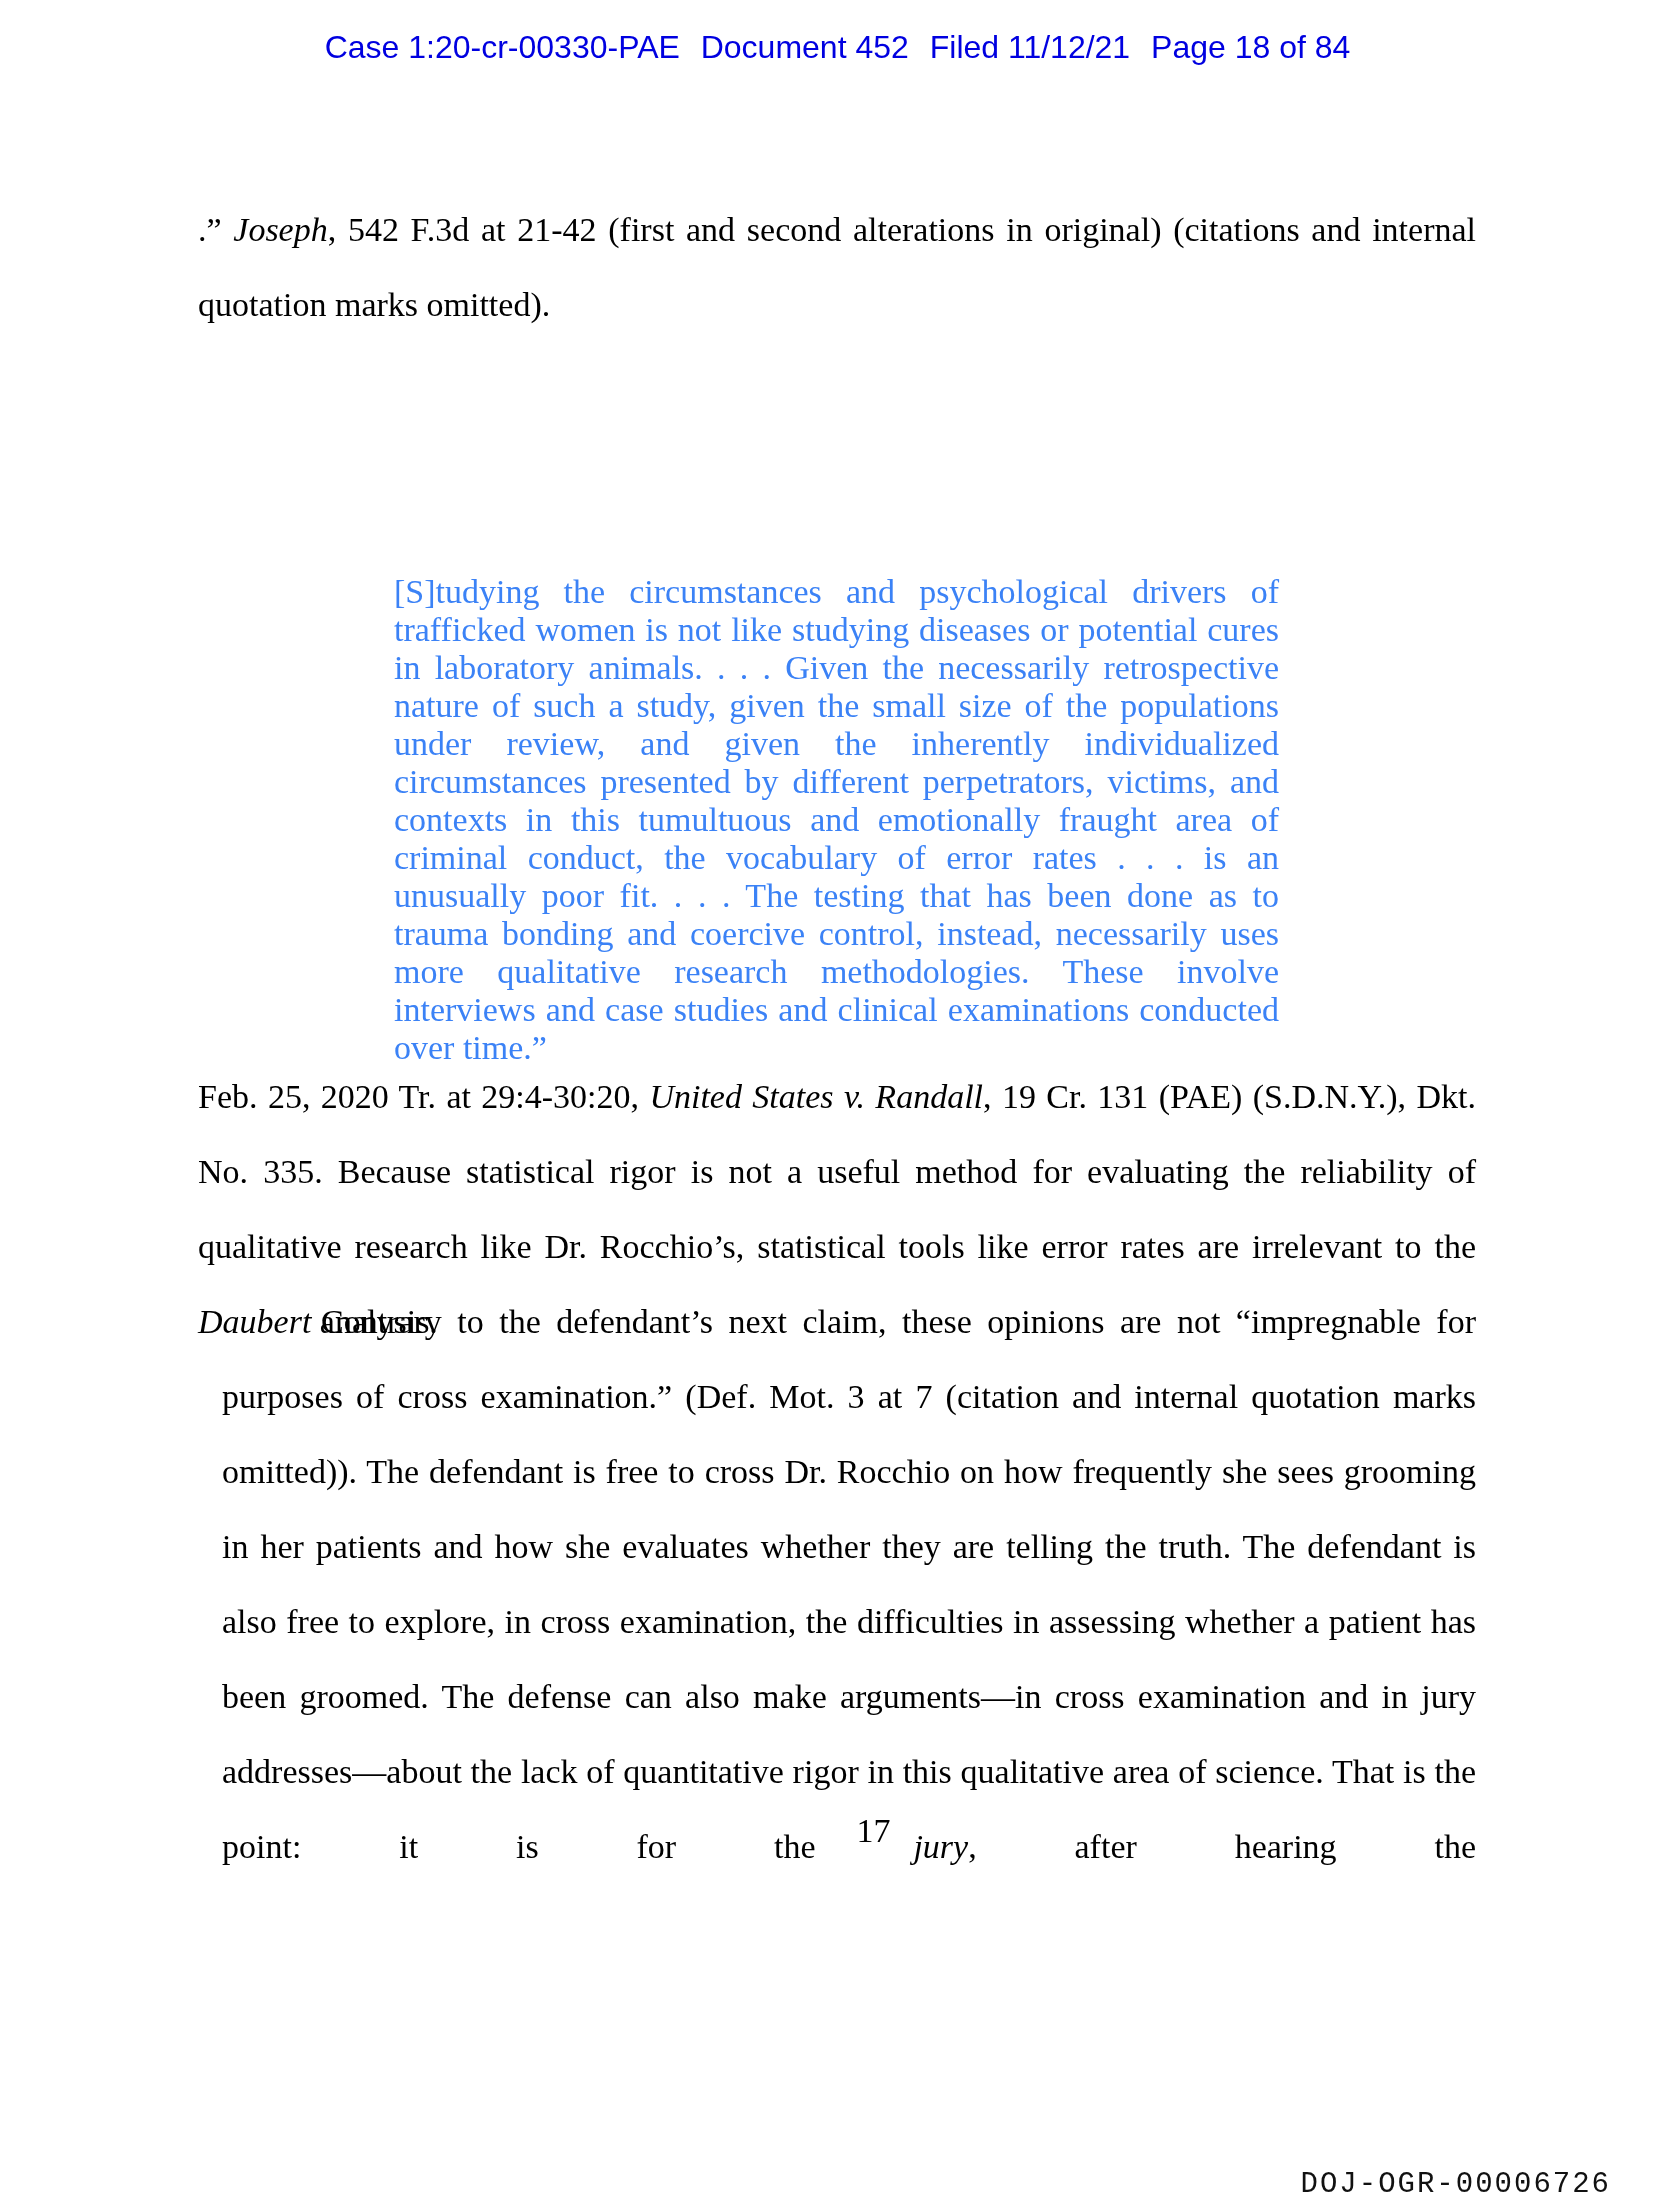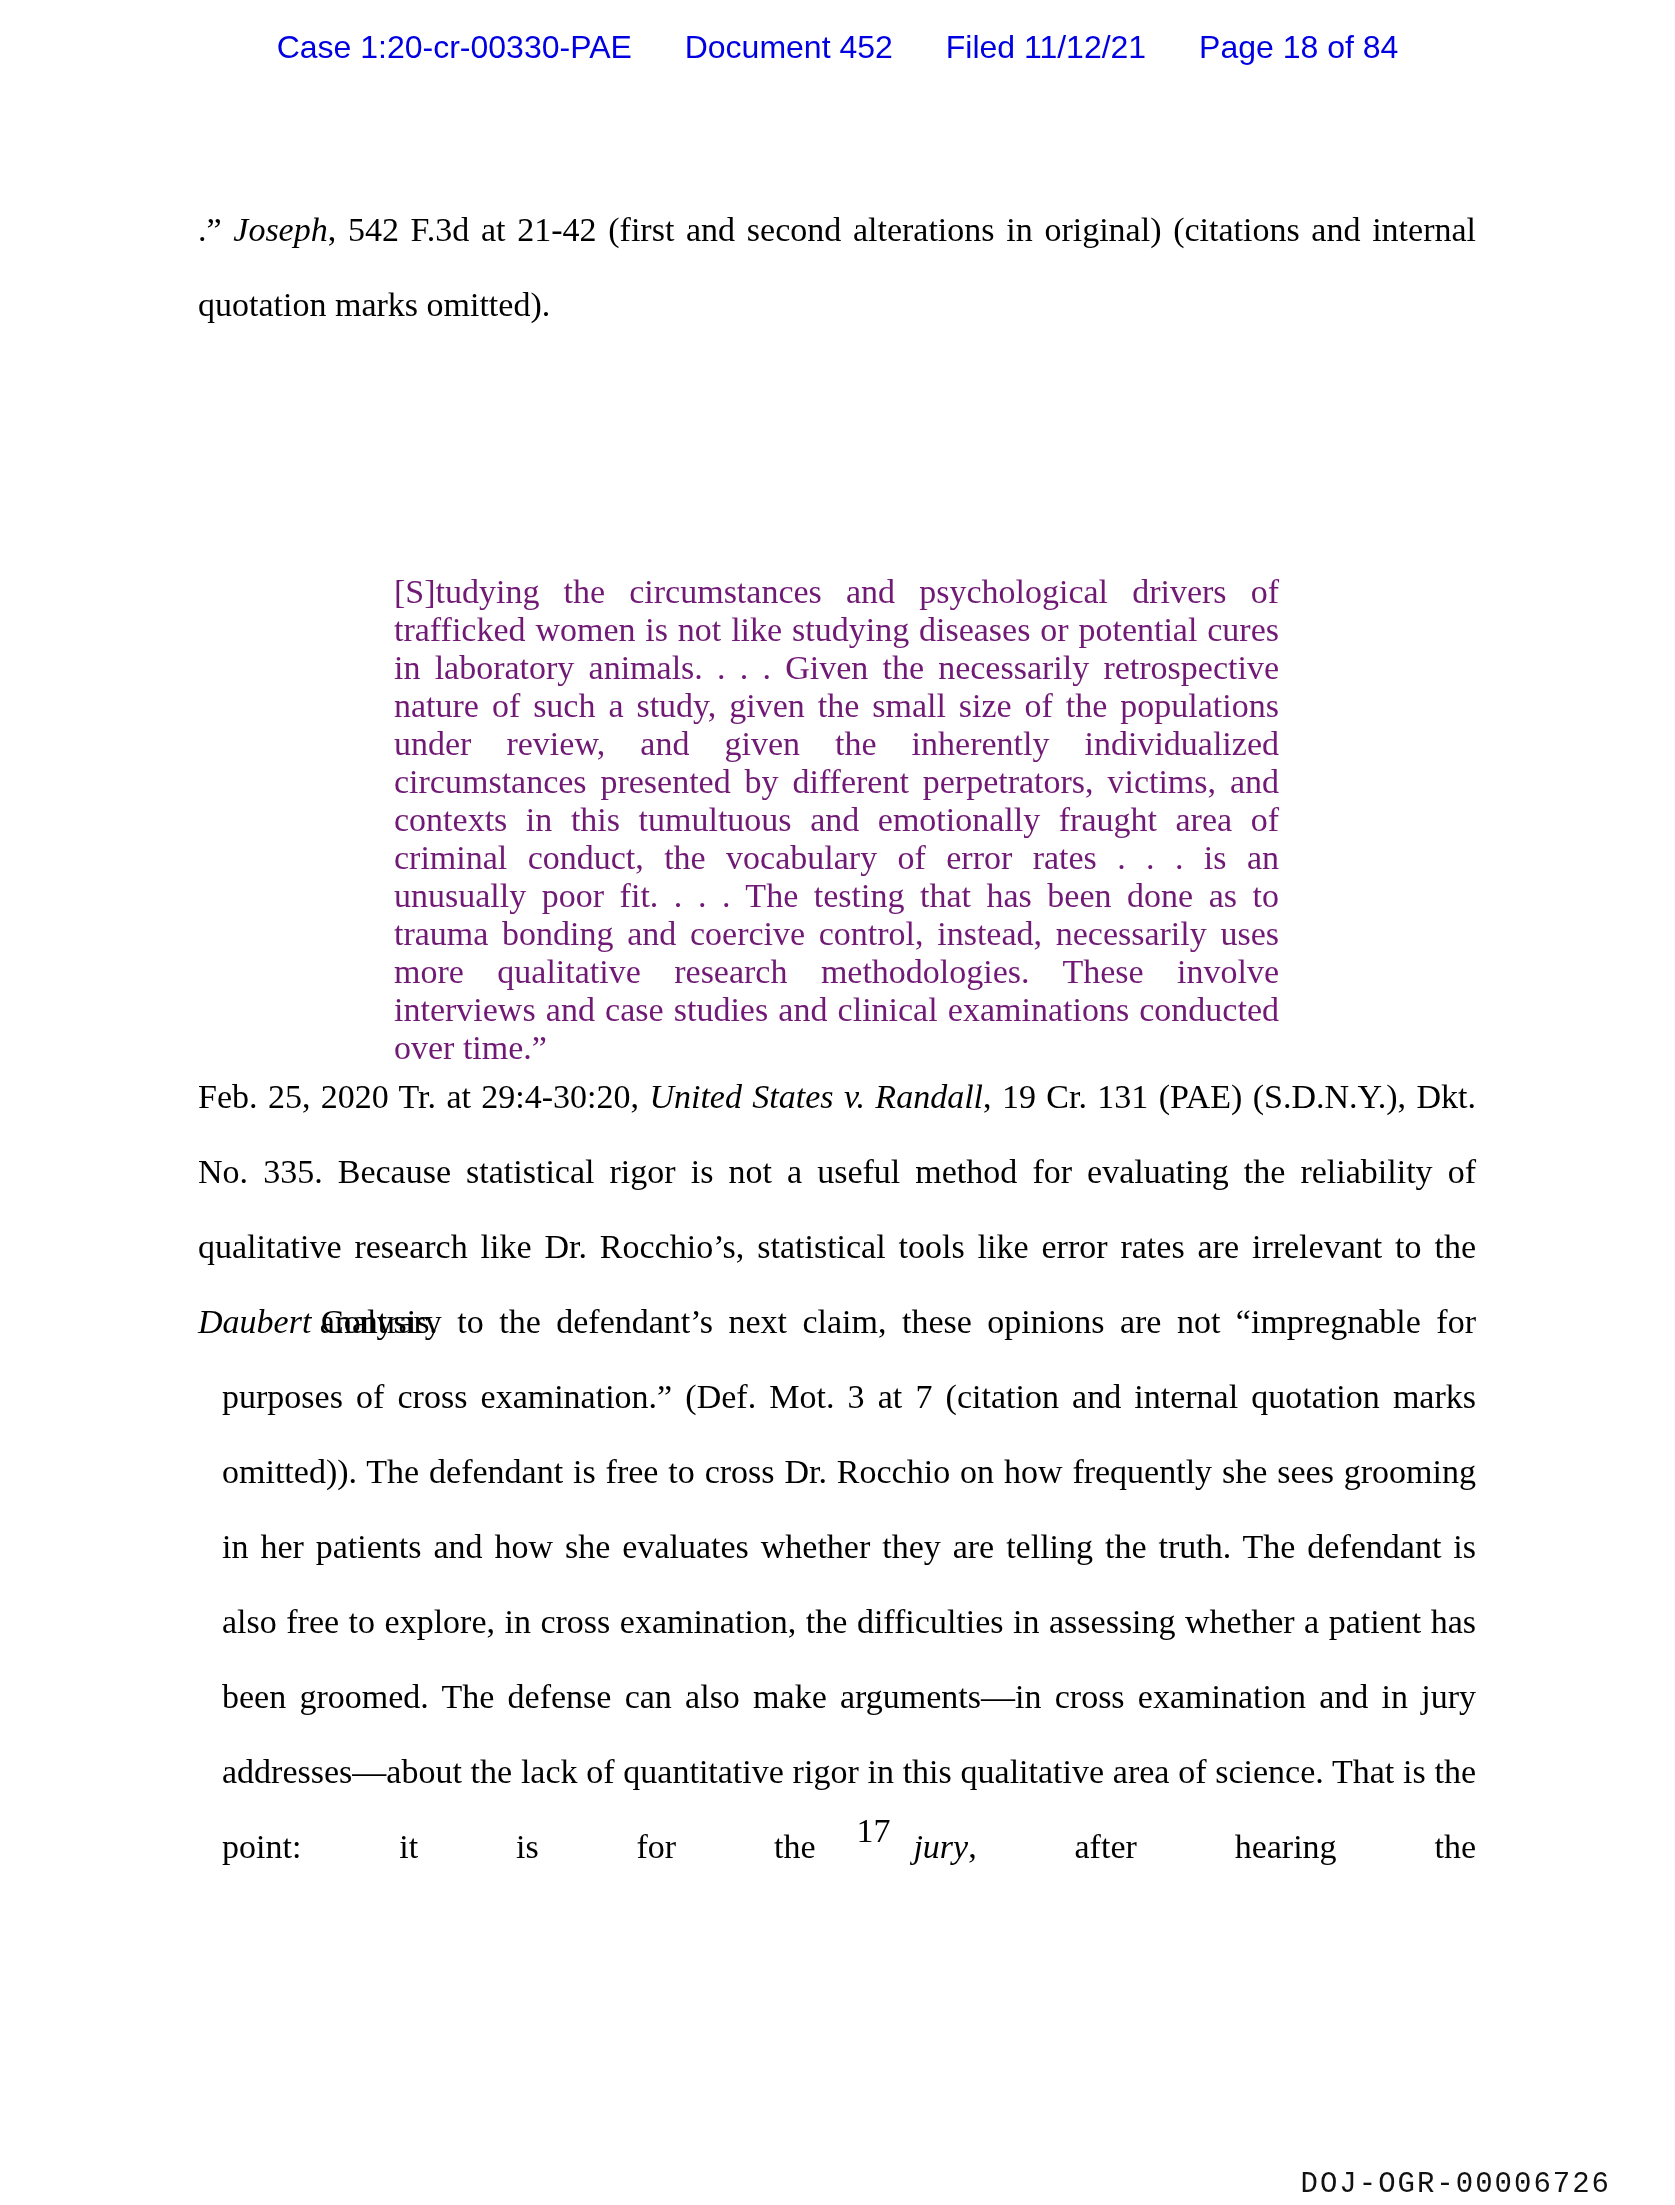"Case 1:20-cr-00330-PAE" .ecf-header span { margin: 0 22px -> 0 6px }
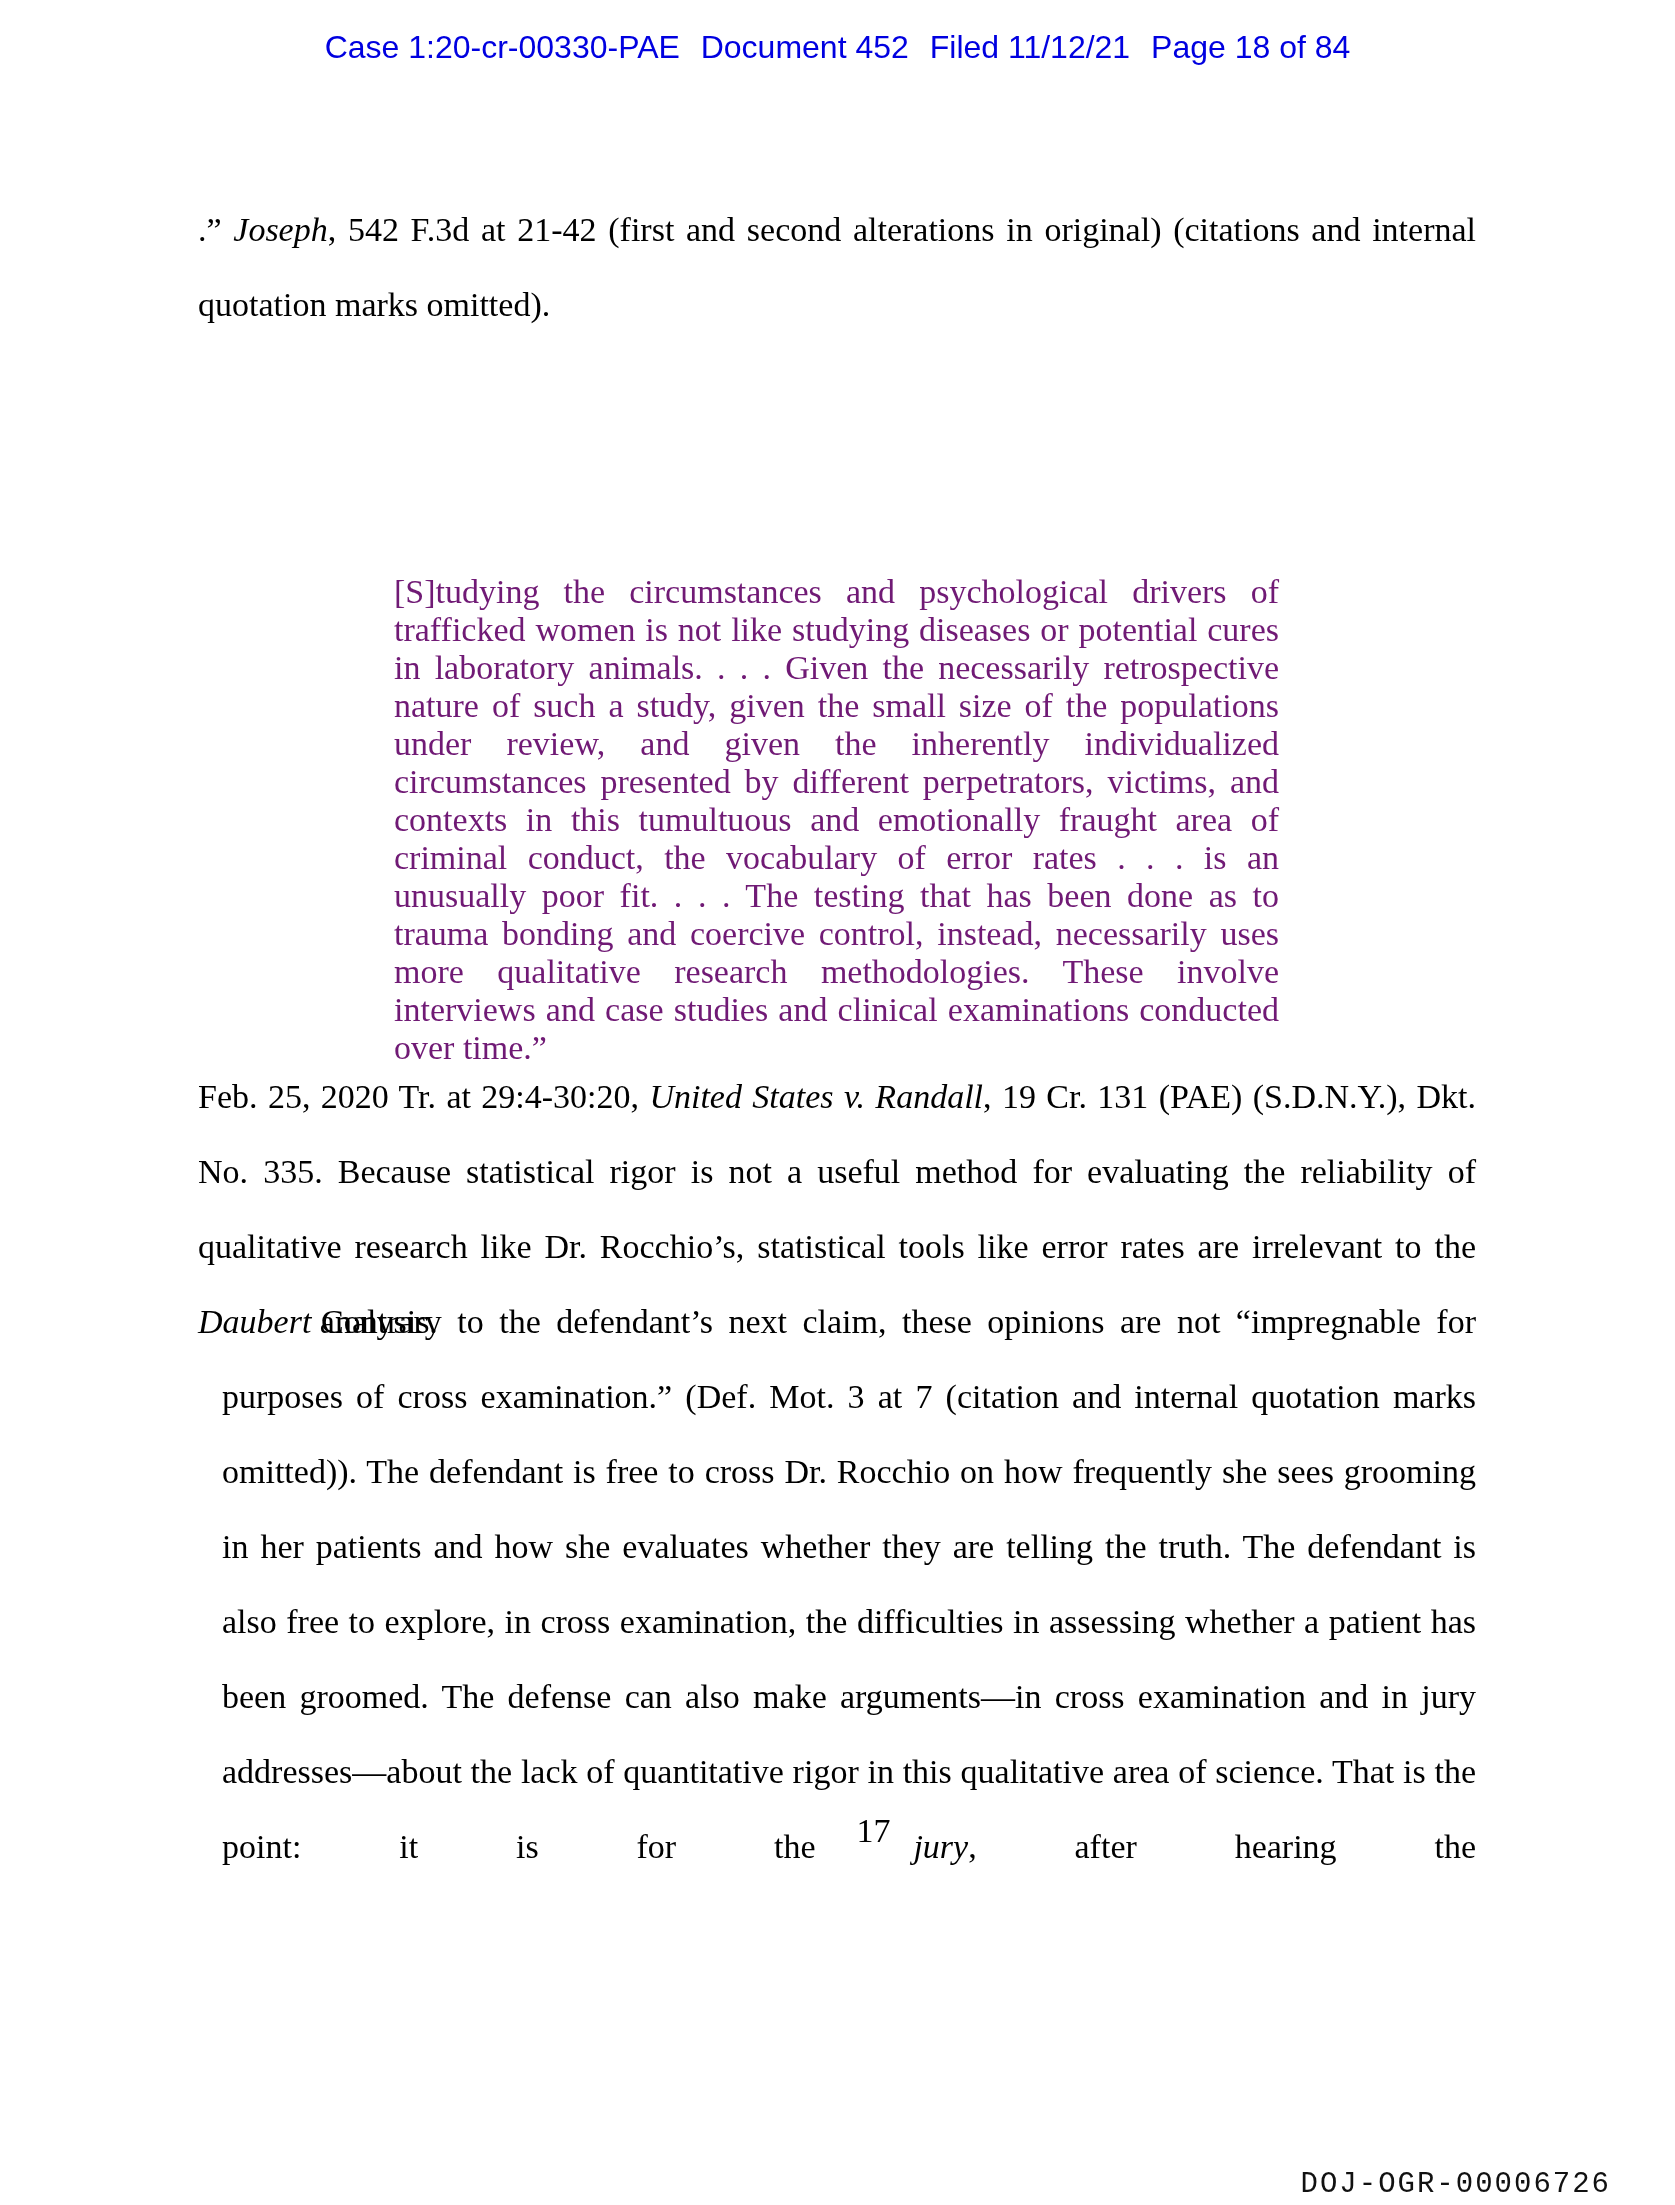"[S]tudying the circumstances and" .block-quote { color: #701a75 -> #3b82f6 }
